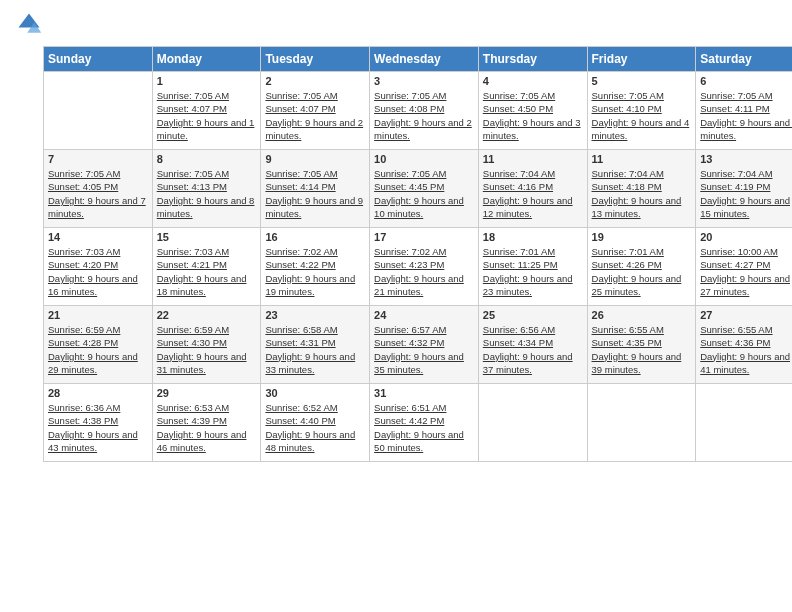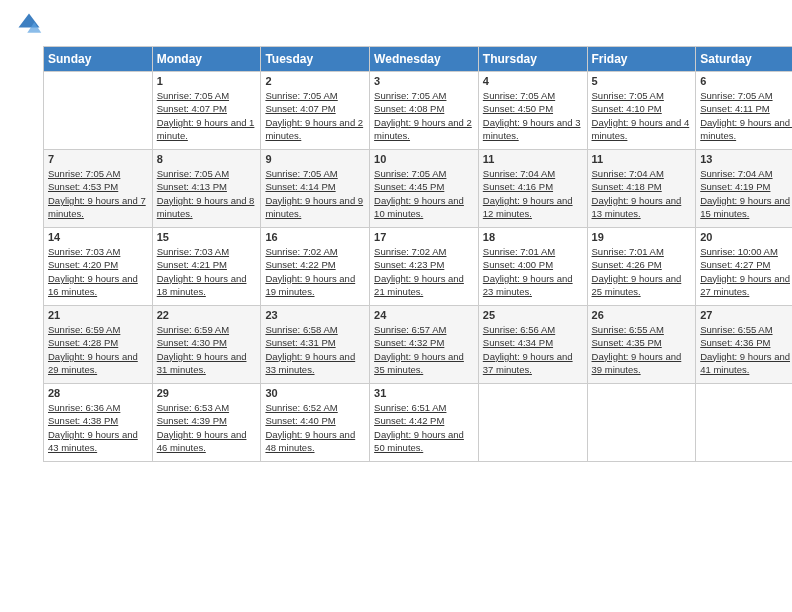"Sunset: 4:53 PM" div { text: 4:53 -> 4:05 }
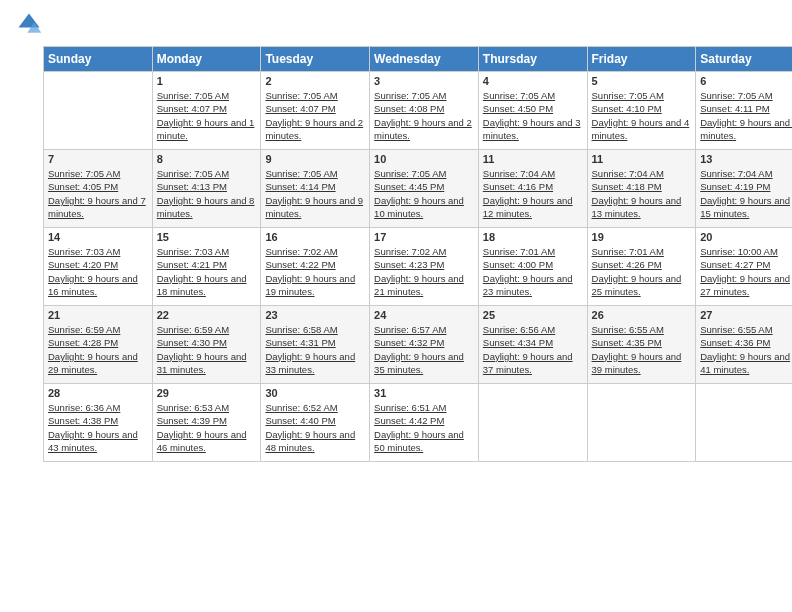"Sunset: 4:00 PM" div { text: 4:00 -> 11:25 }
